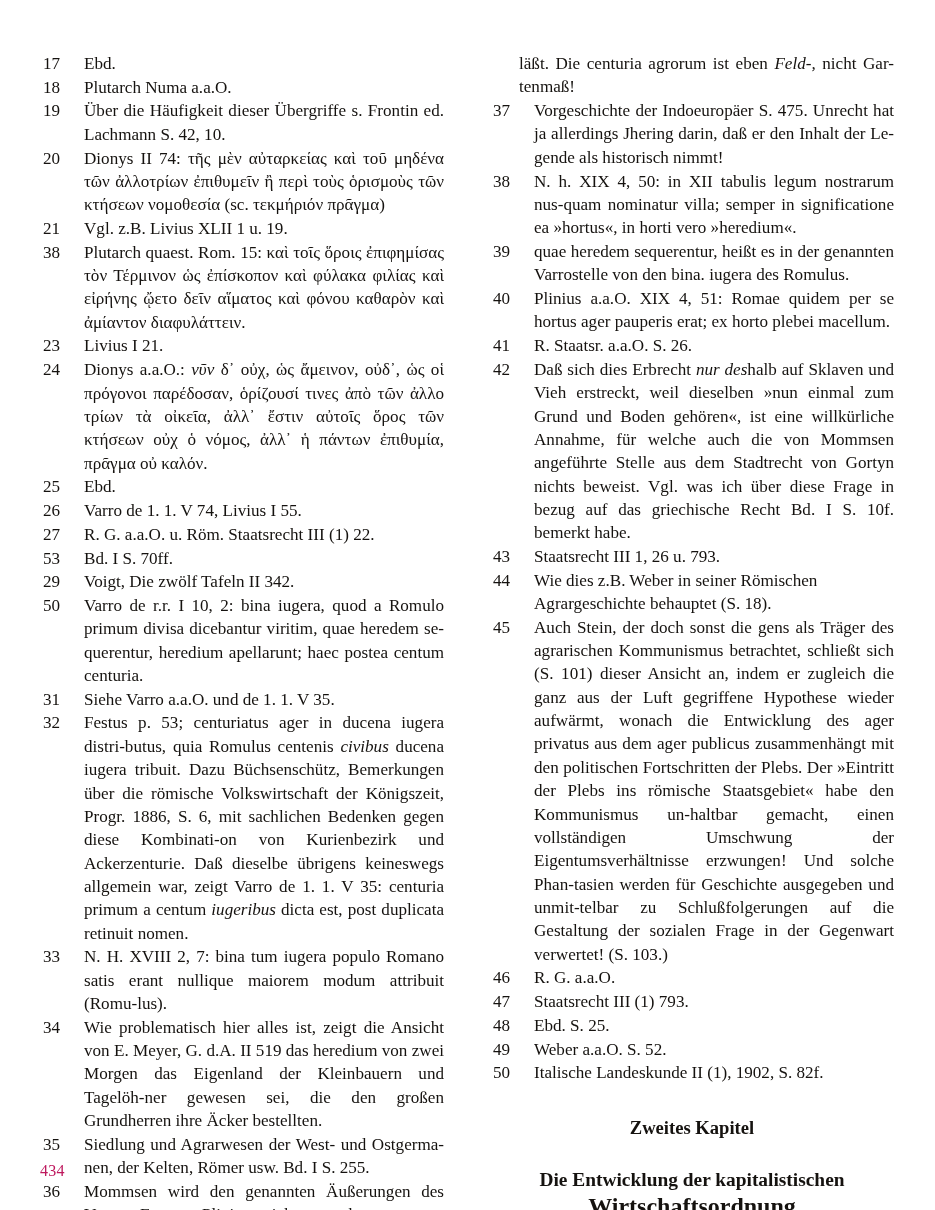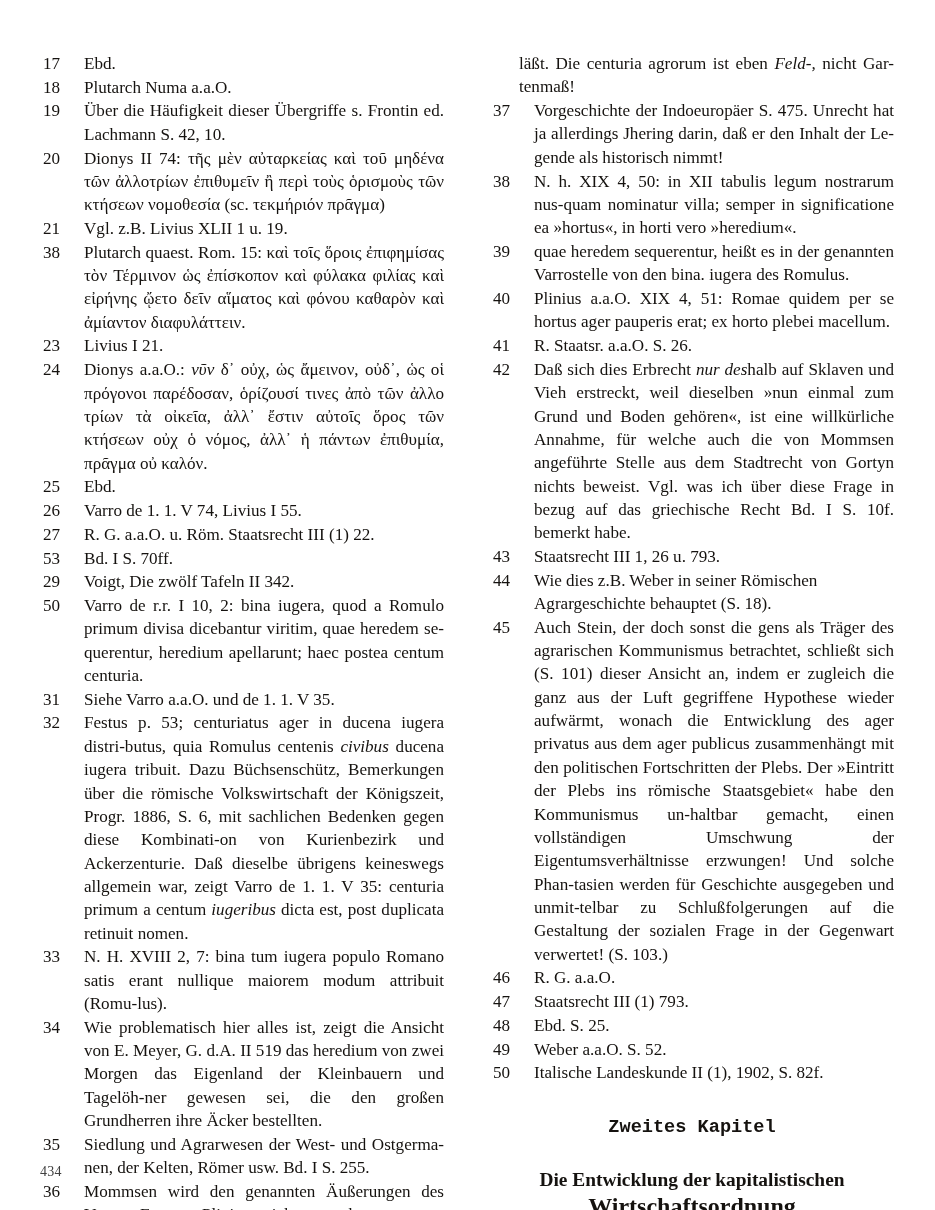"Zweites Kapitel" .chapter .kap { font-family: Liberation Mono, monospace -> none }
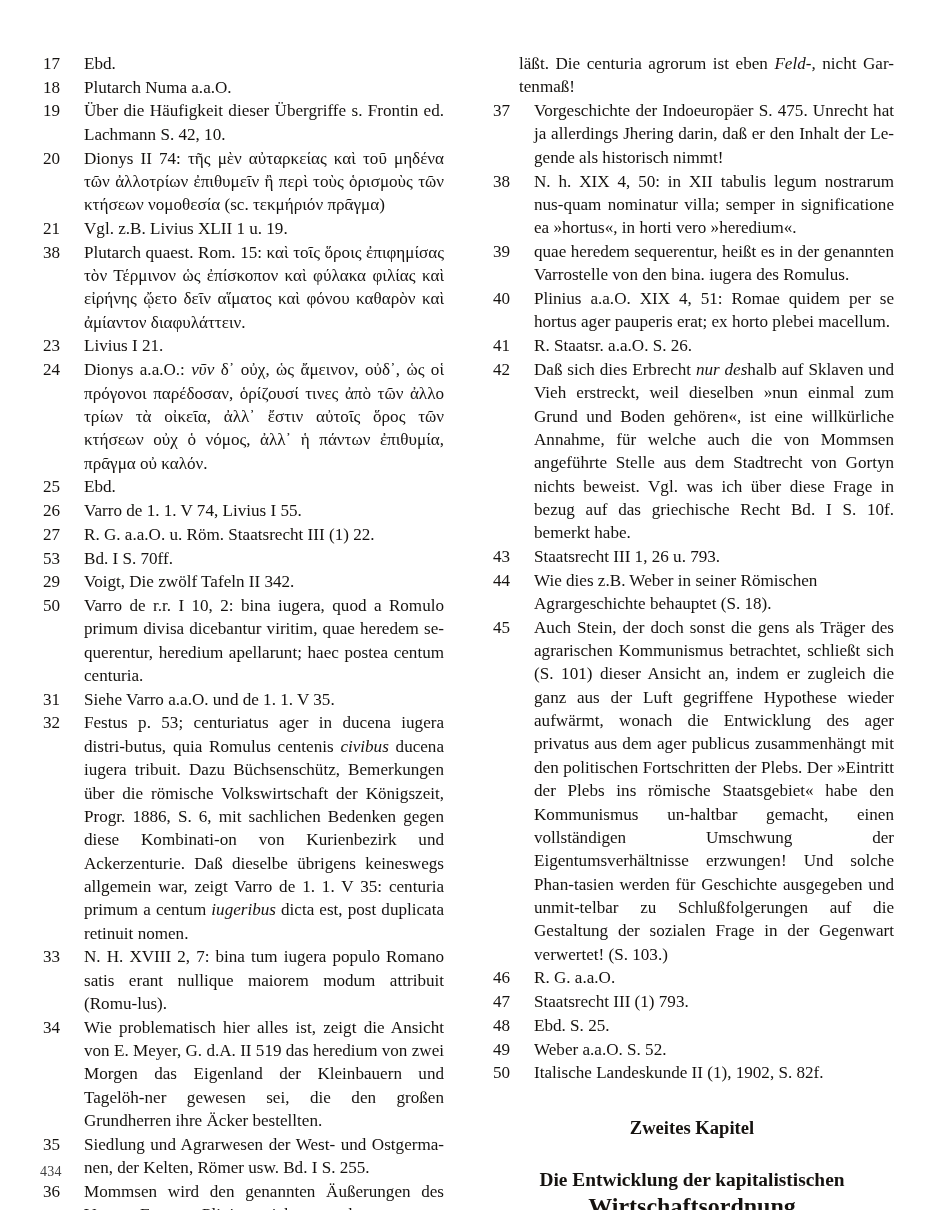"434" .folio { color: #404040 -> #be185d; font-size: 14px -> 16px }
